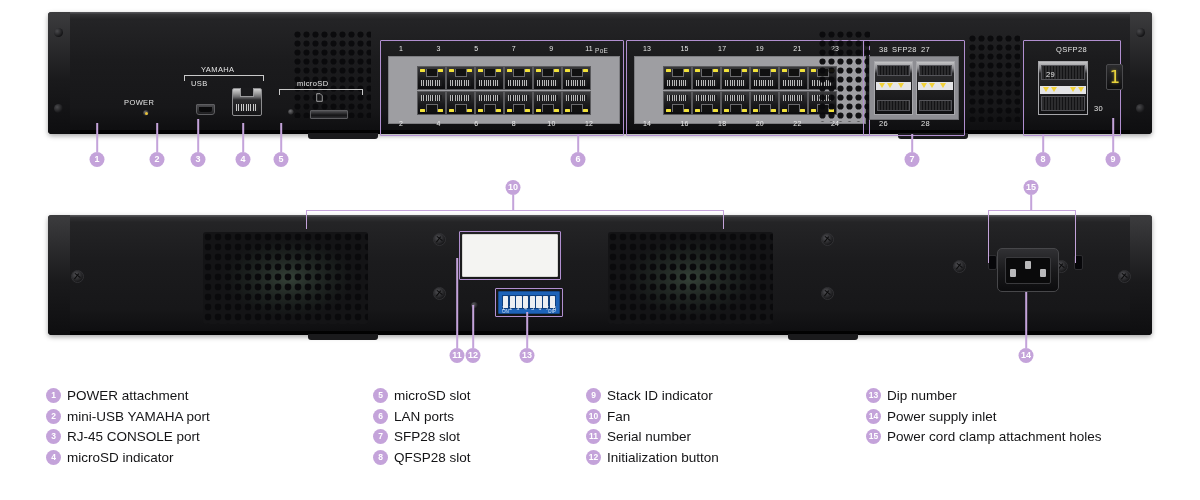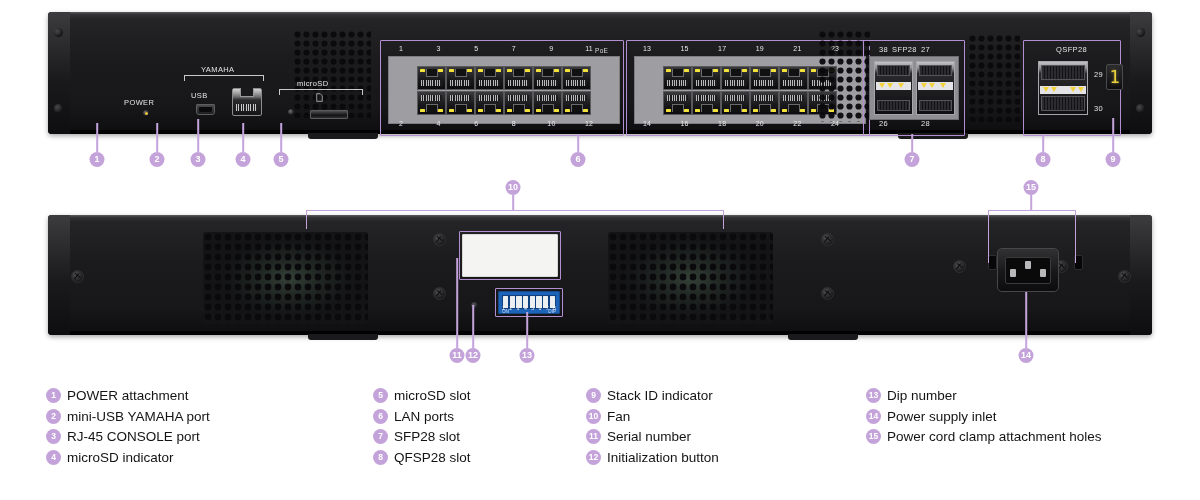"29" div.lbl { left: 1046px -> 998px }
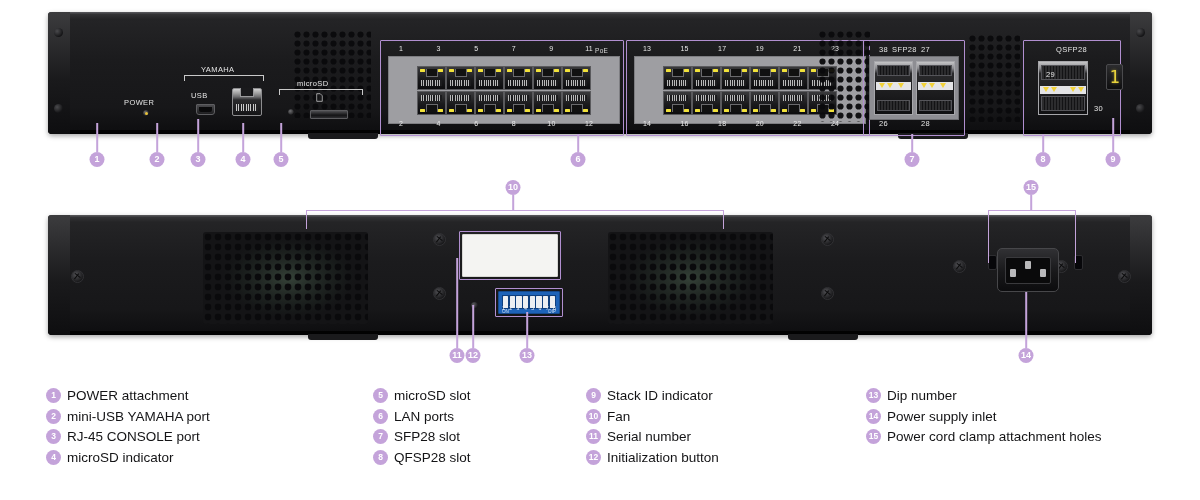"USB" div.lbl { top: 79px -> 67px }
